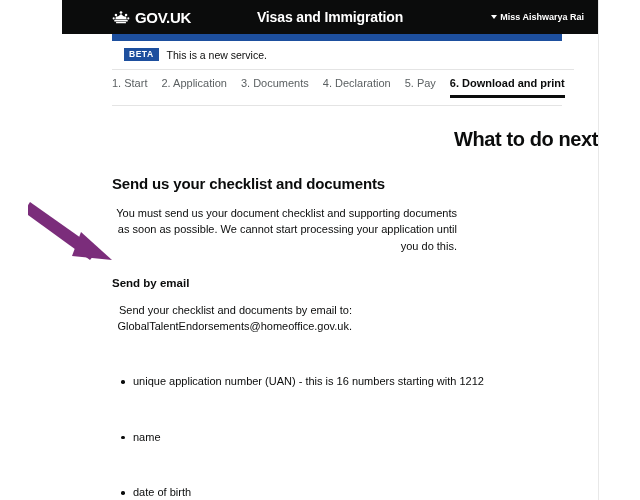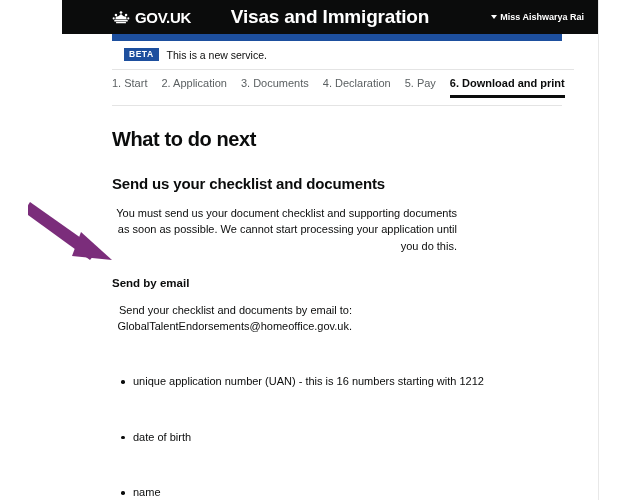"Visas and Immigration" .header-title { font-size: 19px -> 14px }
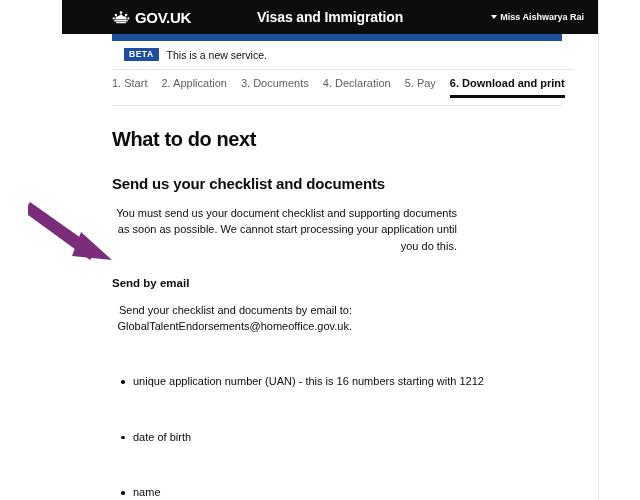"What to do next" h1.page-title { text-align: none -> right }
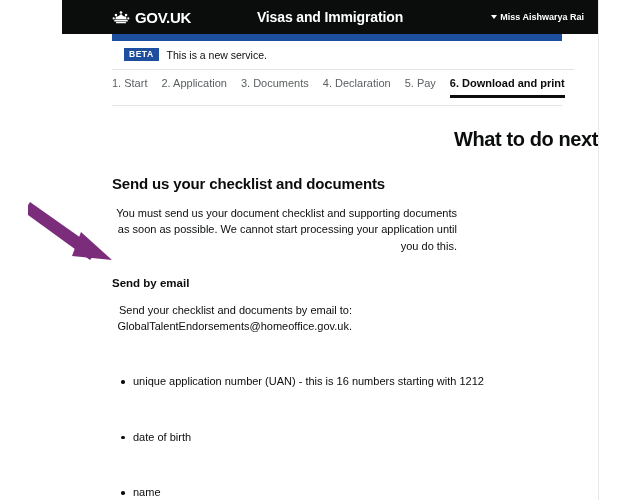"date of birth" li { order: before "name" -> after "name" }
